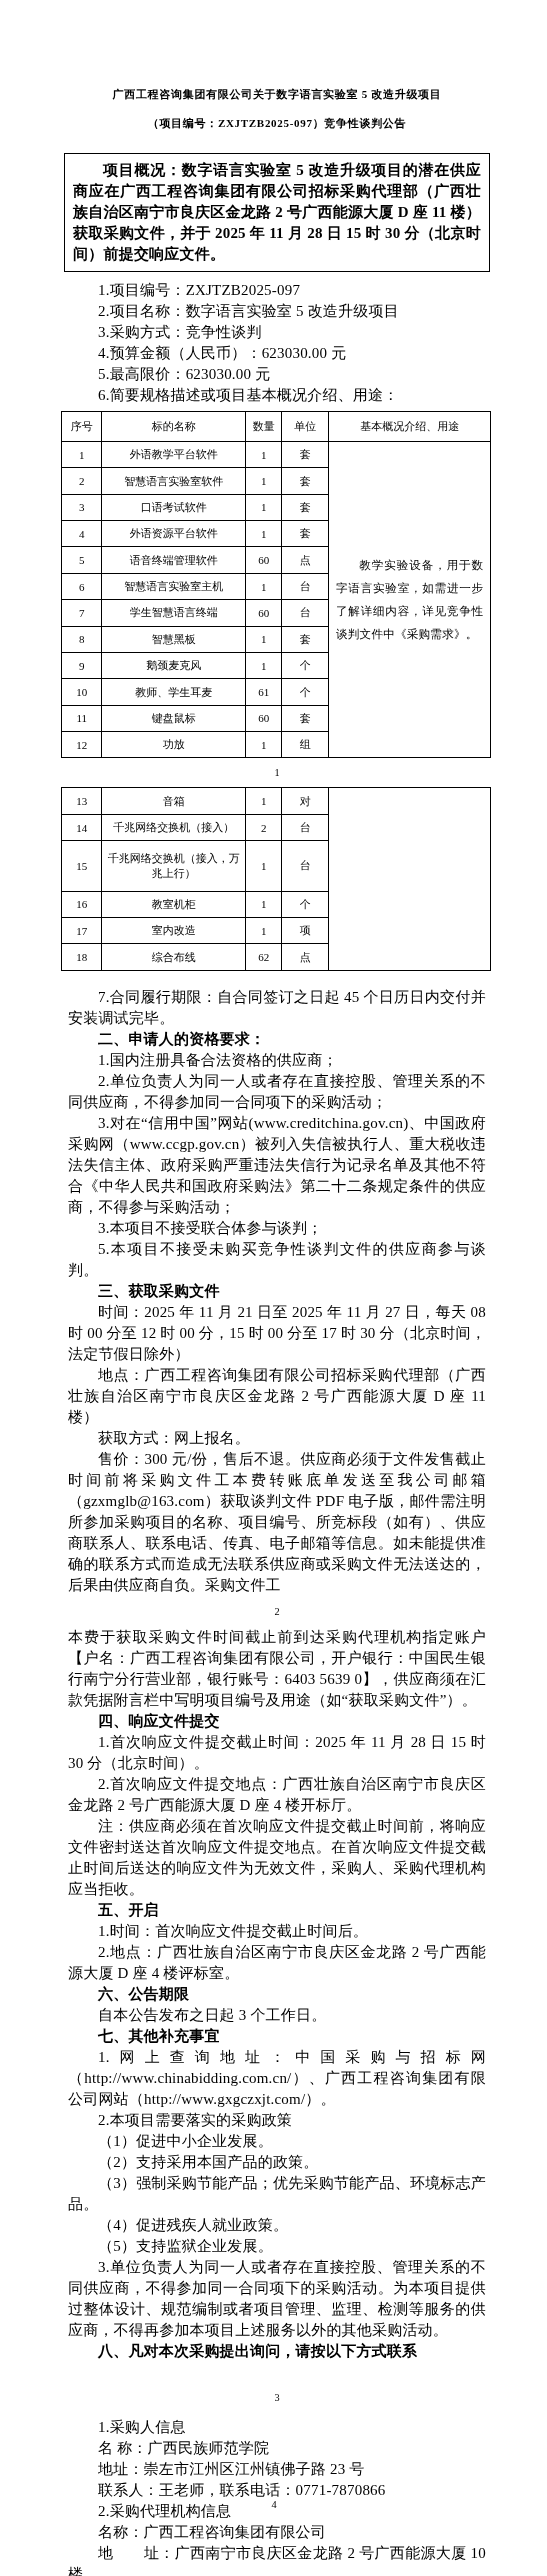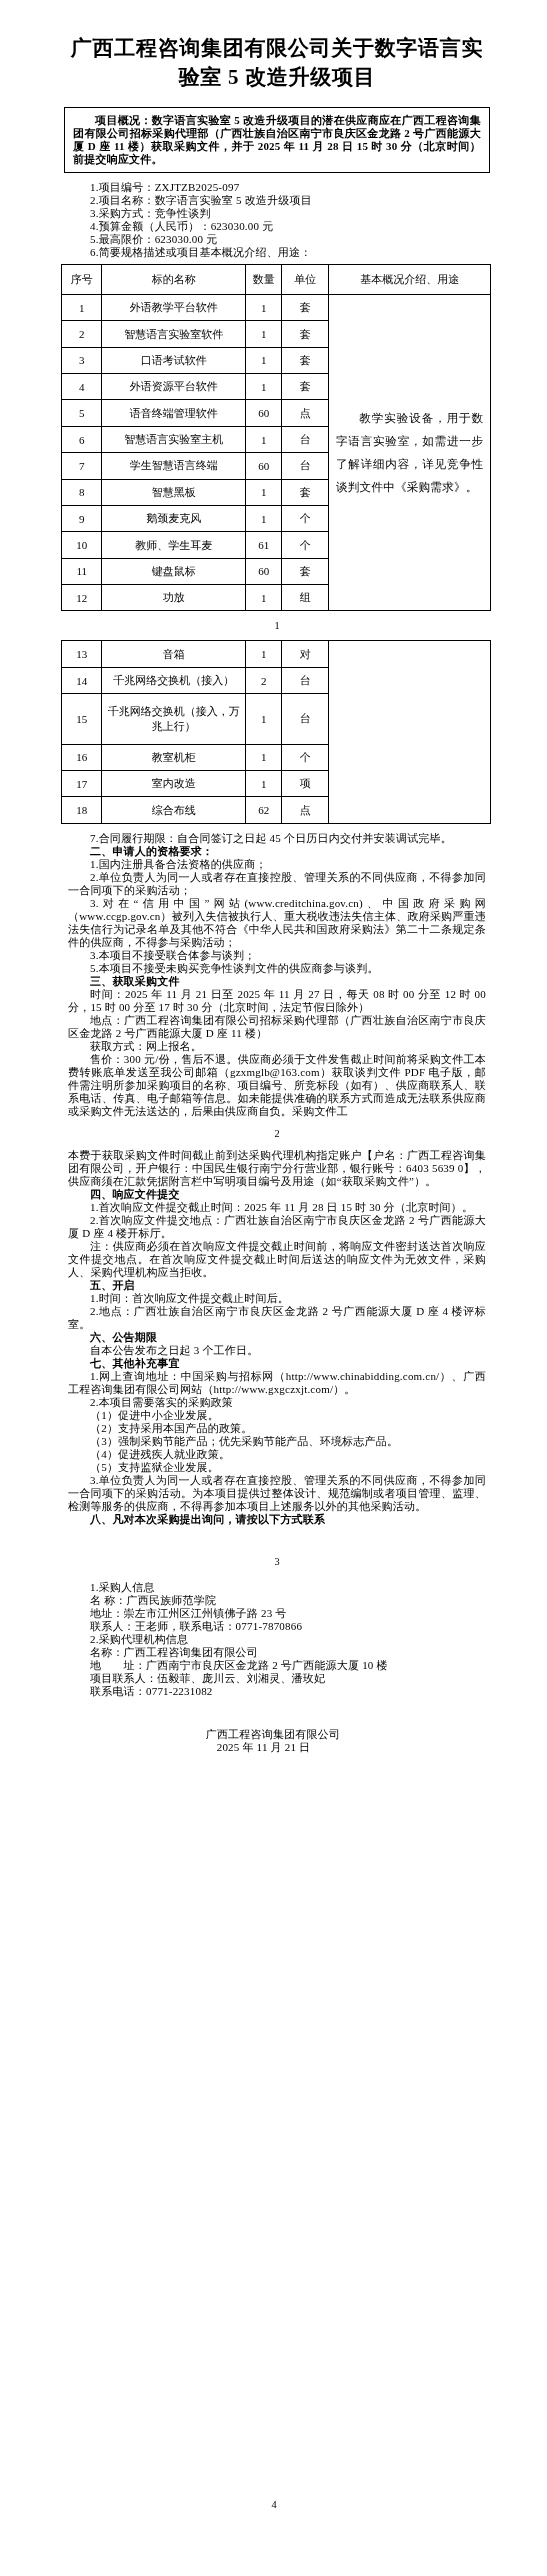"广西工程咨询集团有限公司关于数字语言实验室 5 改造升级项目" .title { font-size: 21px -> 11px; margin-top: none -> 46px }
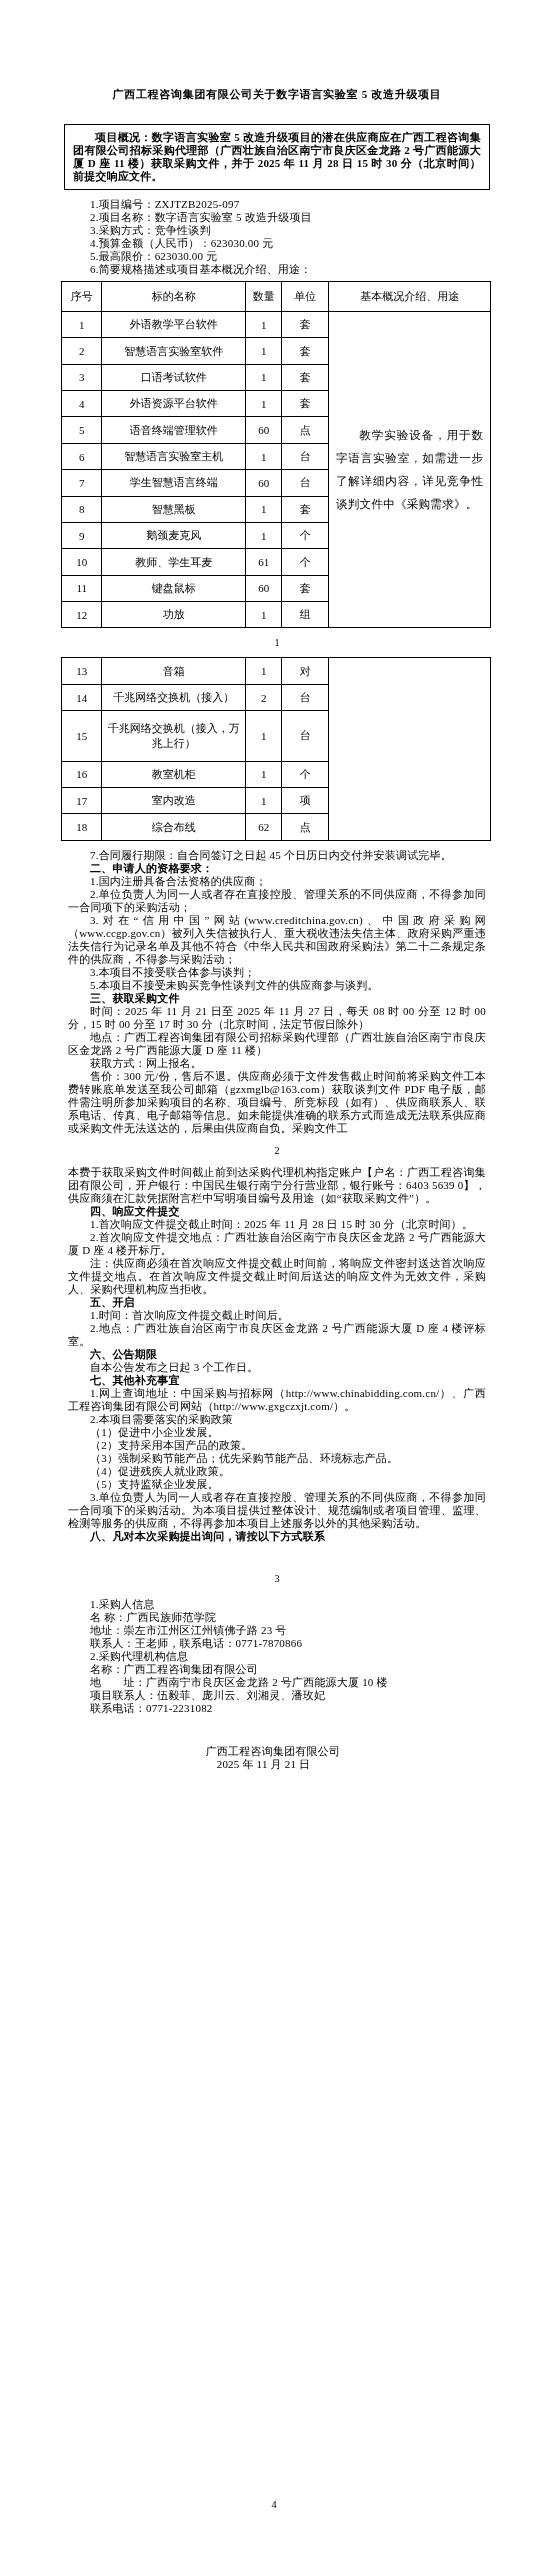"（项目编号：ZXJTZB2025-097）竞争性谈判公告" div { html: none -> <div>（项目编号：ZXJTZB2025-097）竞争性谈判公告</div> }
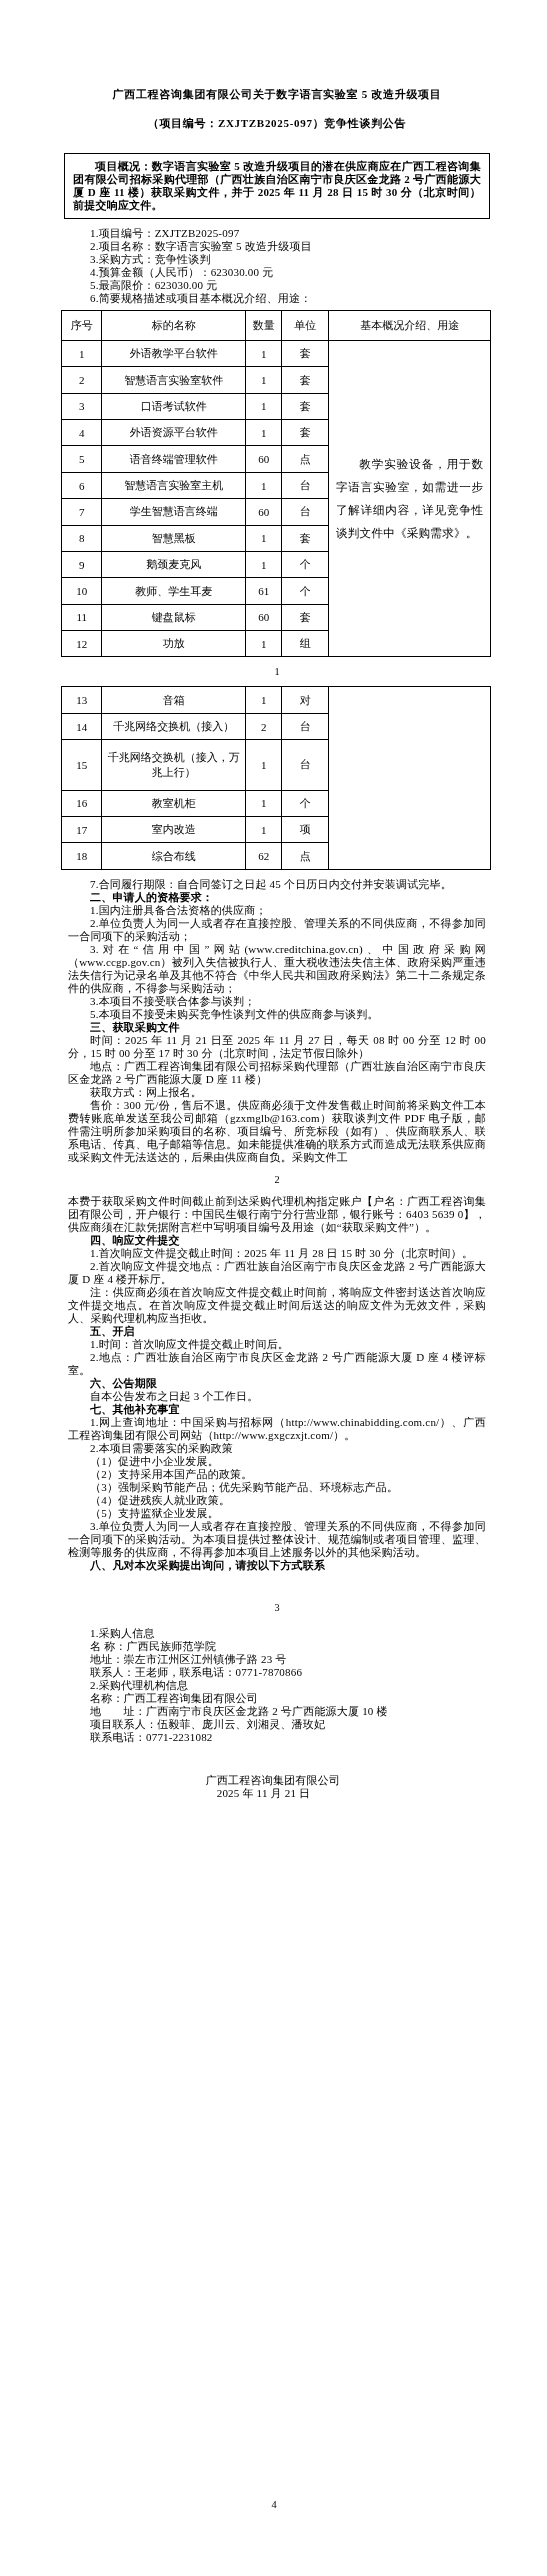"项目概况：数字语言实验室 5" p { font-size: 11px -> 15px; line-height: 13px -> 21px }
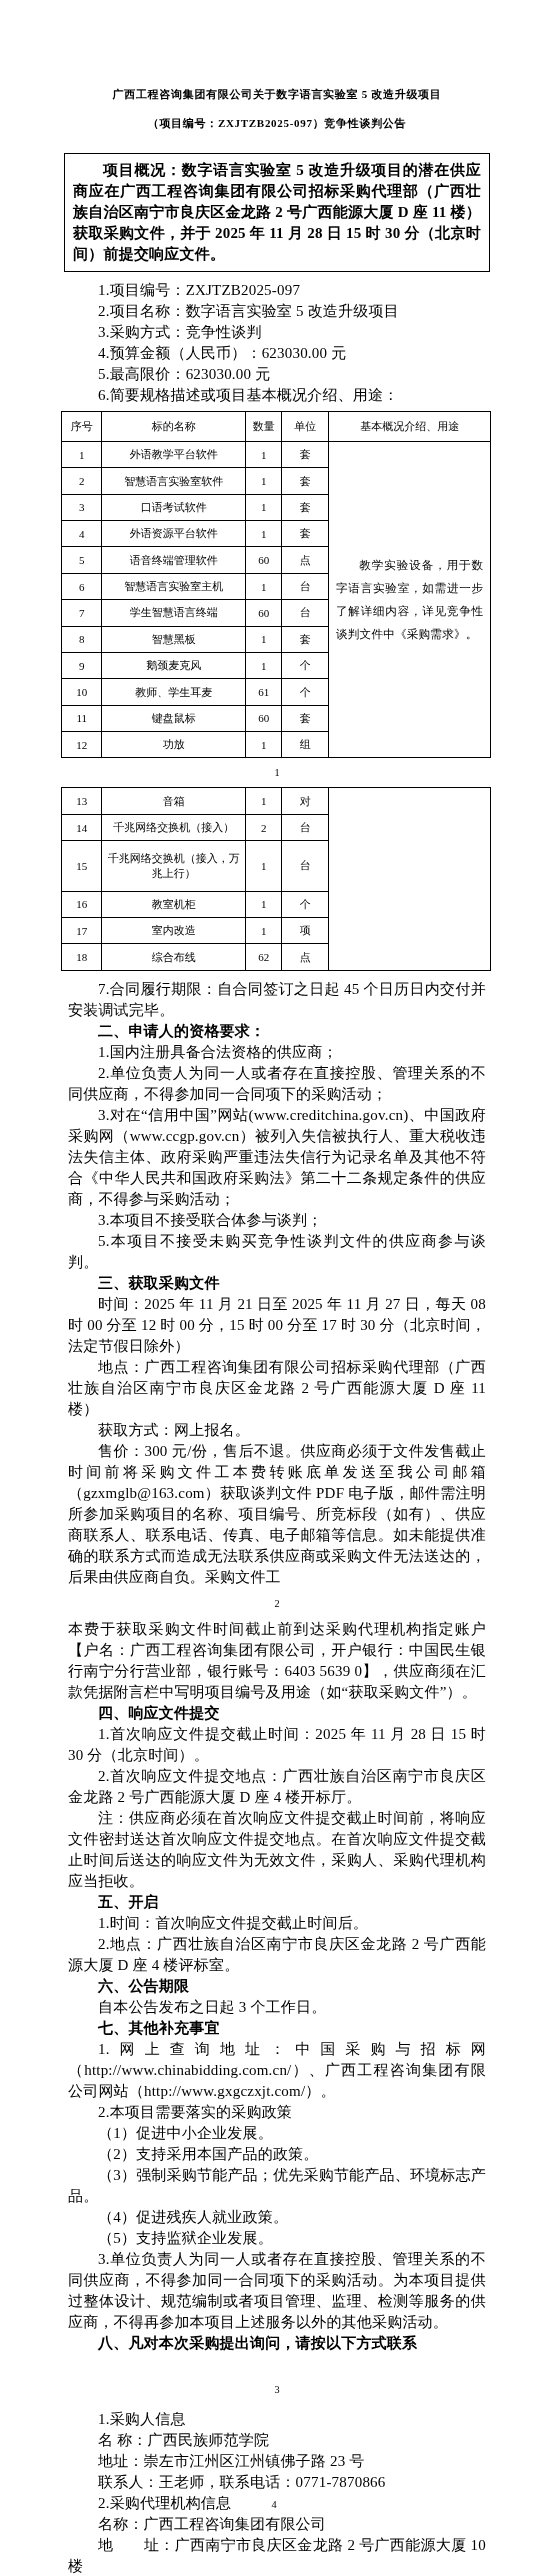"7.合同履行期限：自合同签订之日起 45 个日历日内交付并安装调试完毕。" p.p { margin-top: 8px -> 16px }
